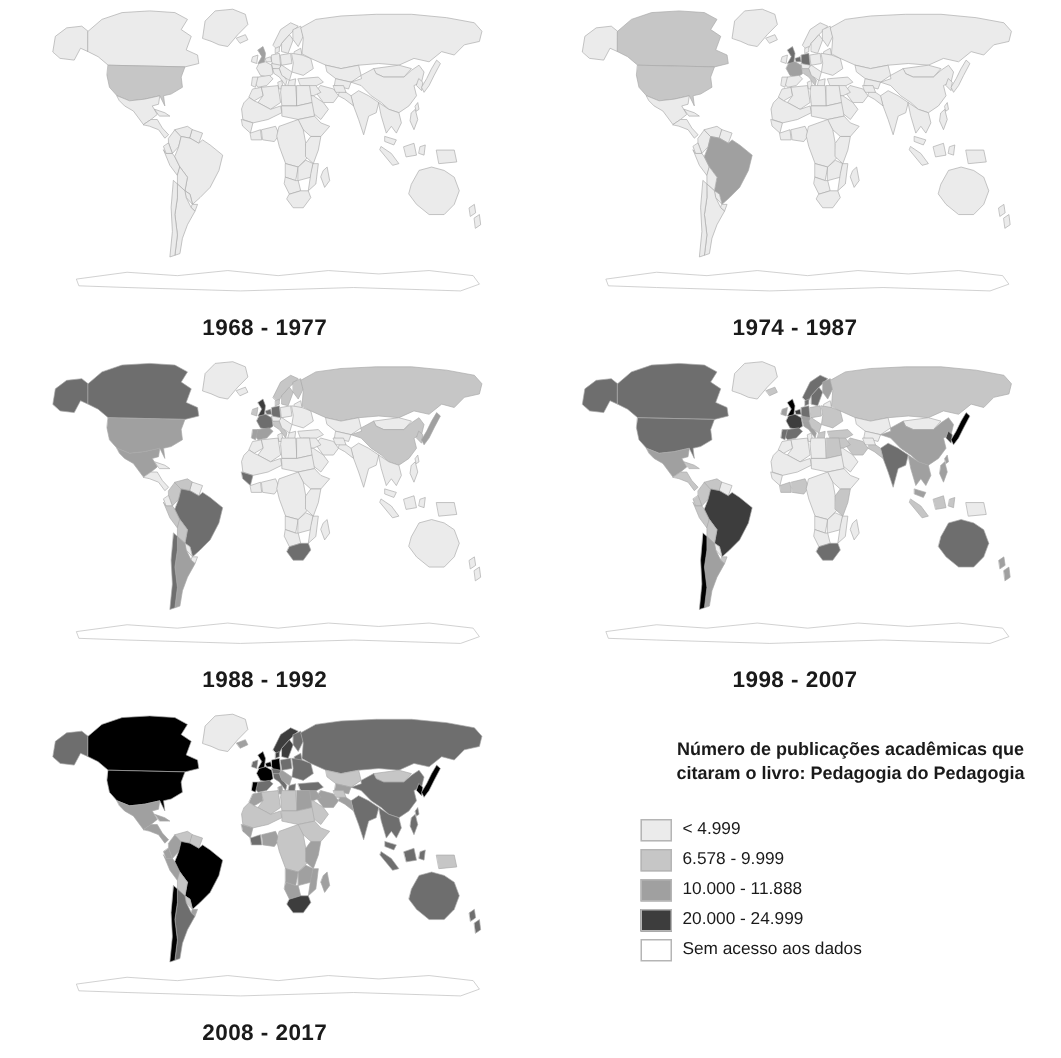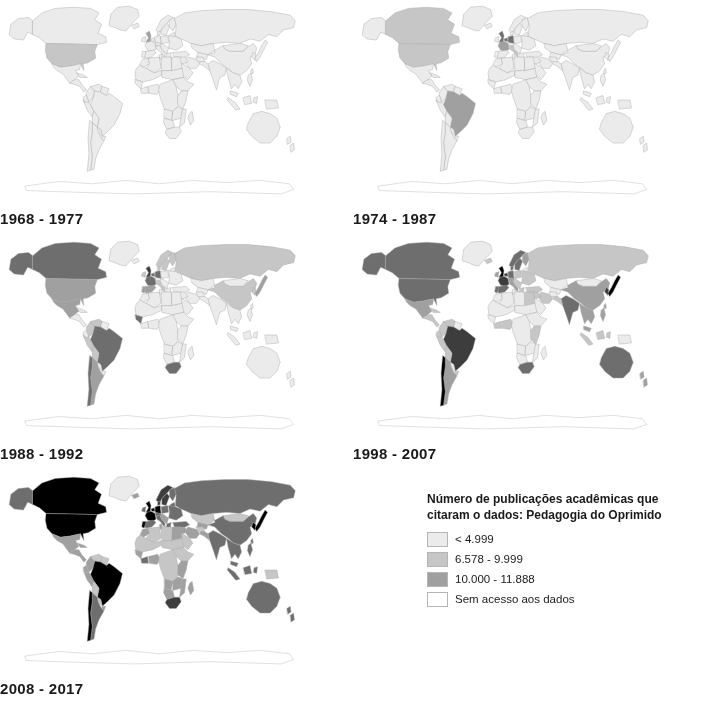"1968 - 1977" .map-cell { align-items: flex-start -> center }
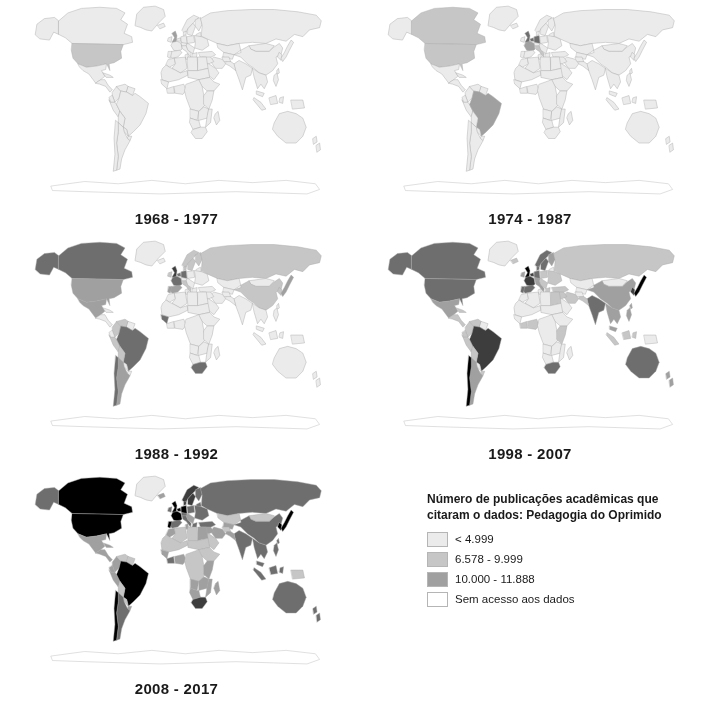"Número de publicações acadêmicas que" .legend-title { text-align: none -> center }
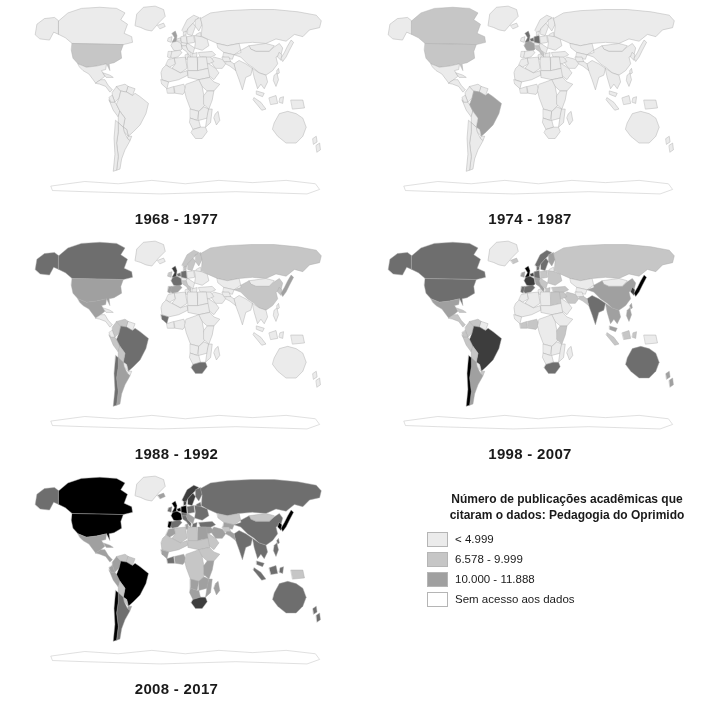"citaram o dados: Pedagogia do" div.legend-title { text: dados: Pedagogia do Oprimido -> livro: Pedagogia do Pedagogia }
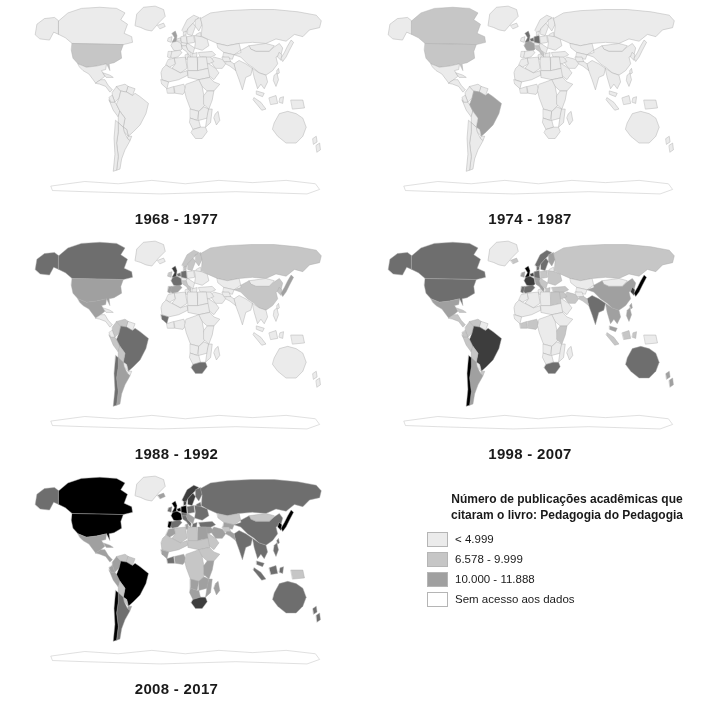"< 4.999" .legend-items { margin-top: 6px -> 20px }
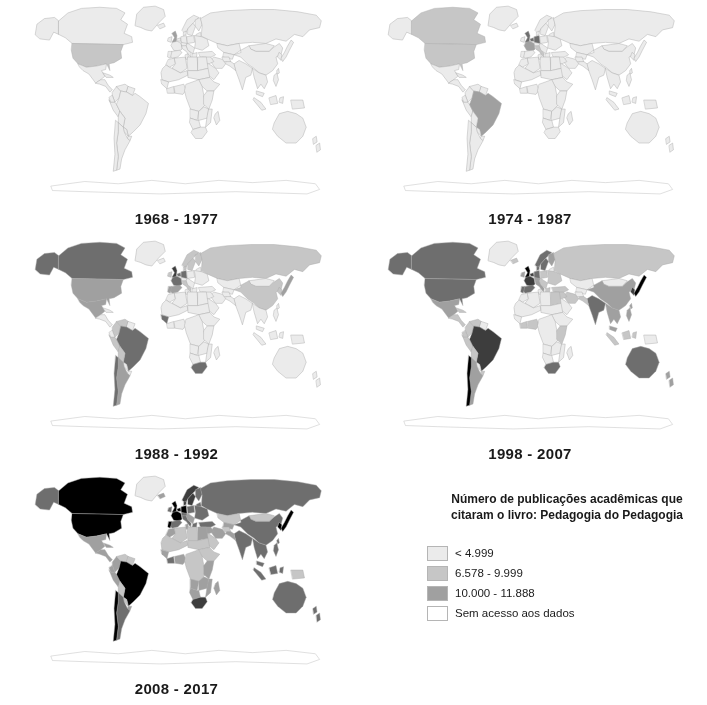"20.000 - 24.999" div.lg-row { html: none -> <div> <span></span> <span>20.000 - 24.999</span> </div> }
